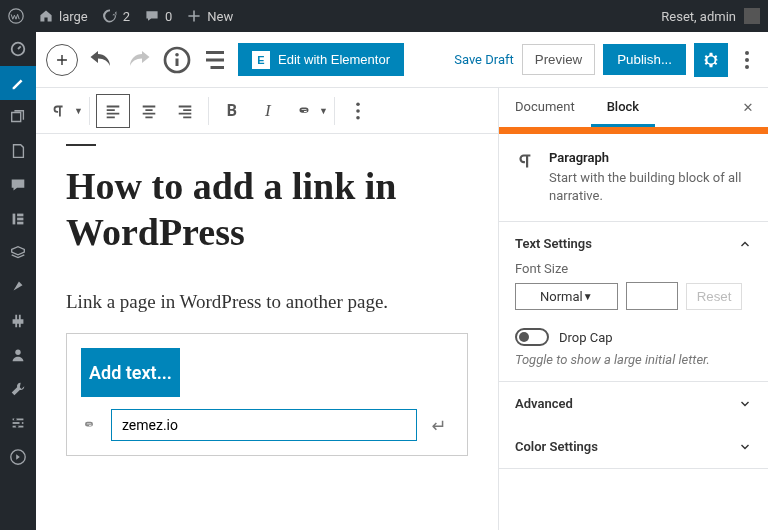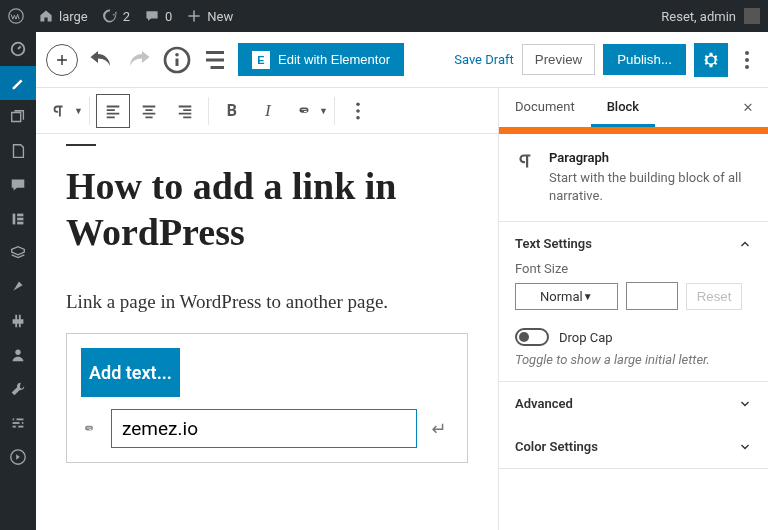"zemez.io" .link-input { font-size: 19px -> 14px }
